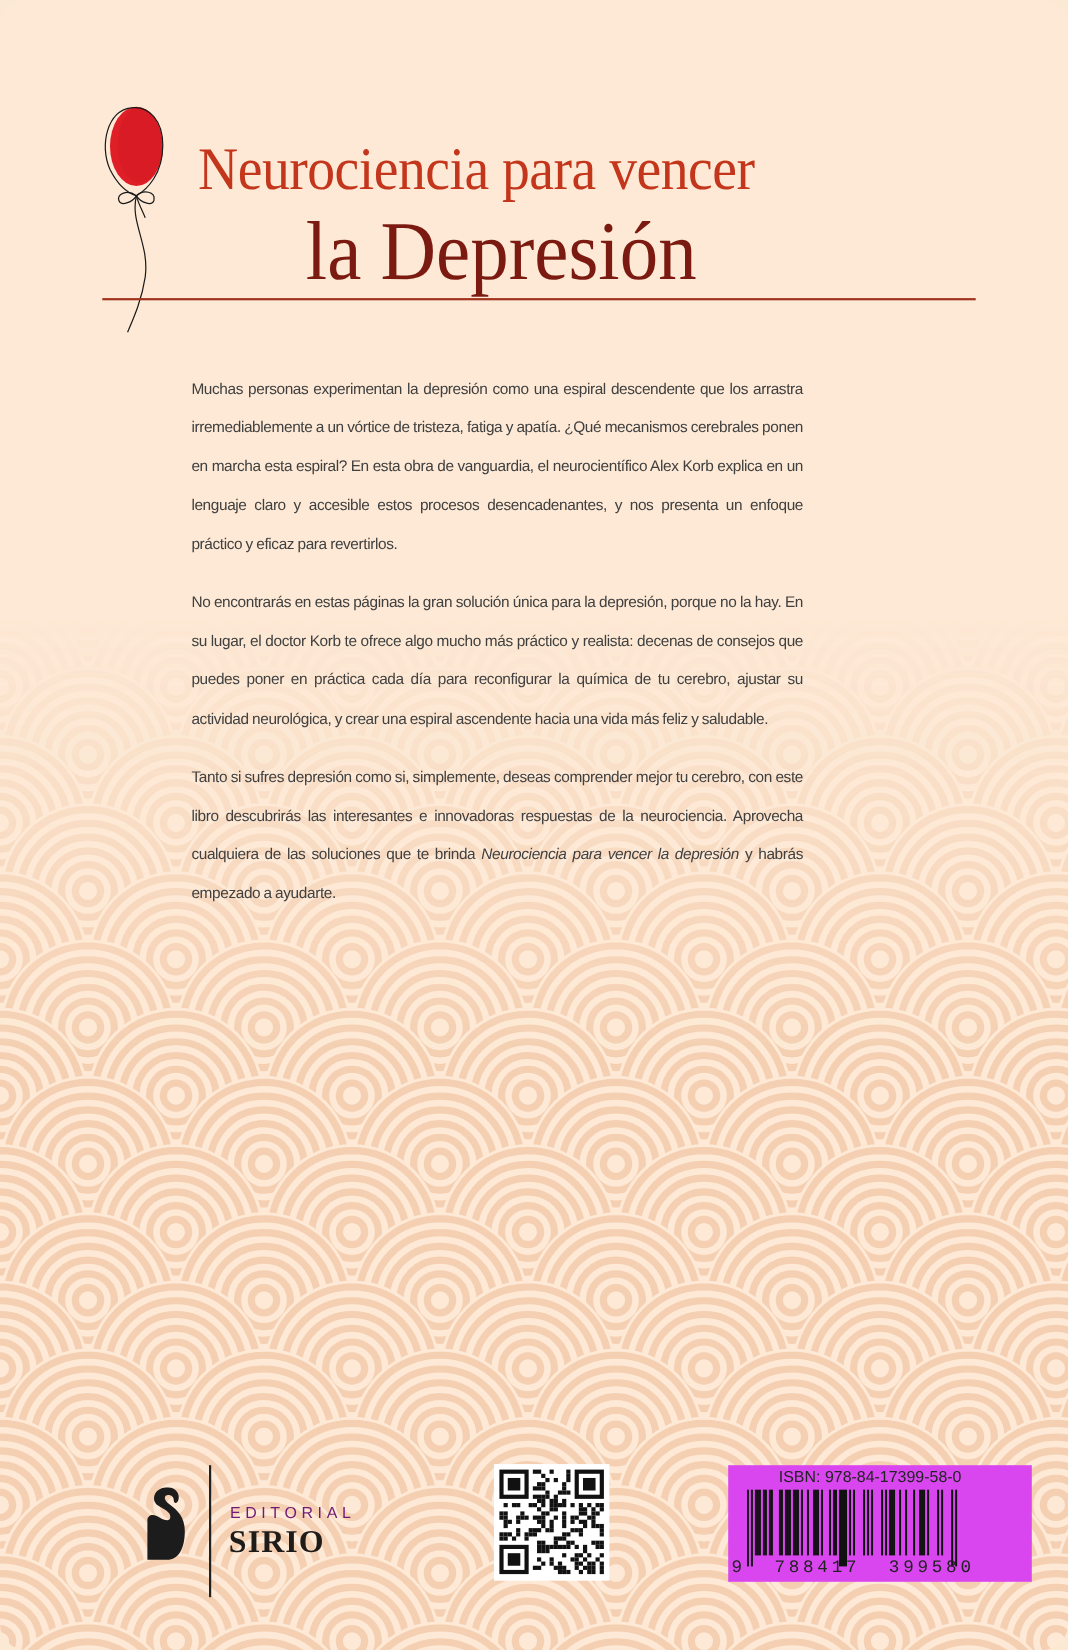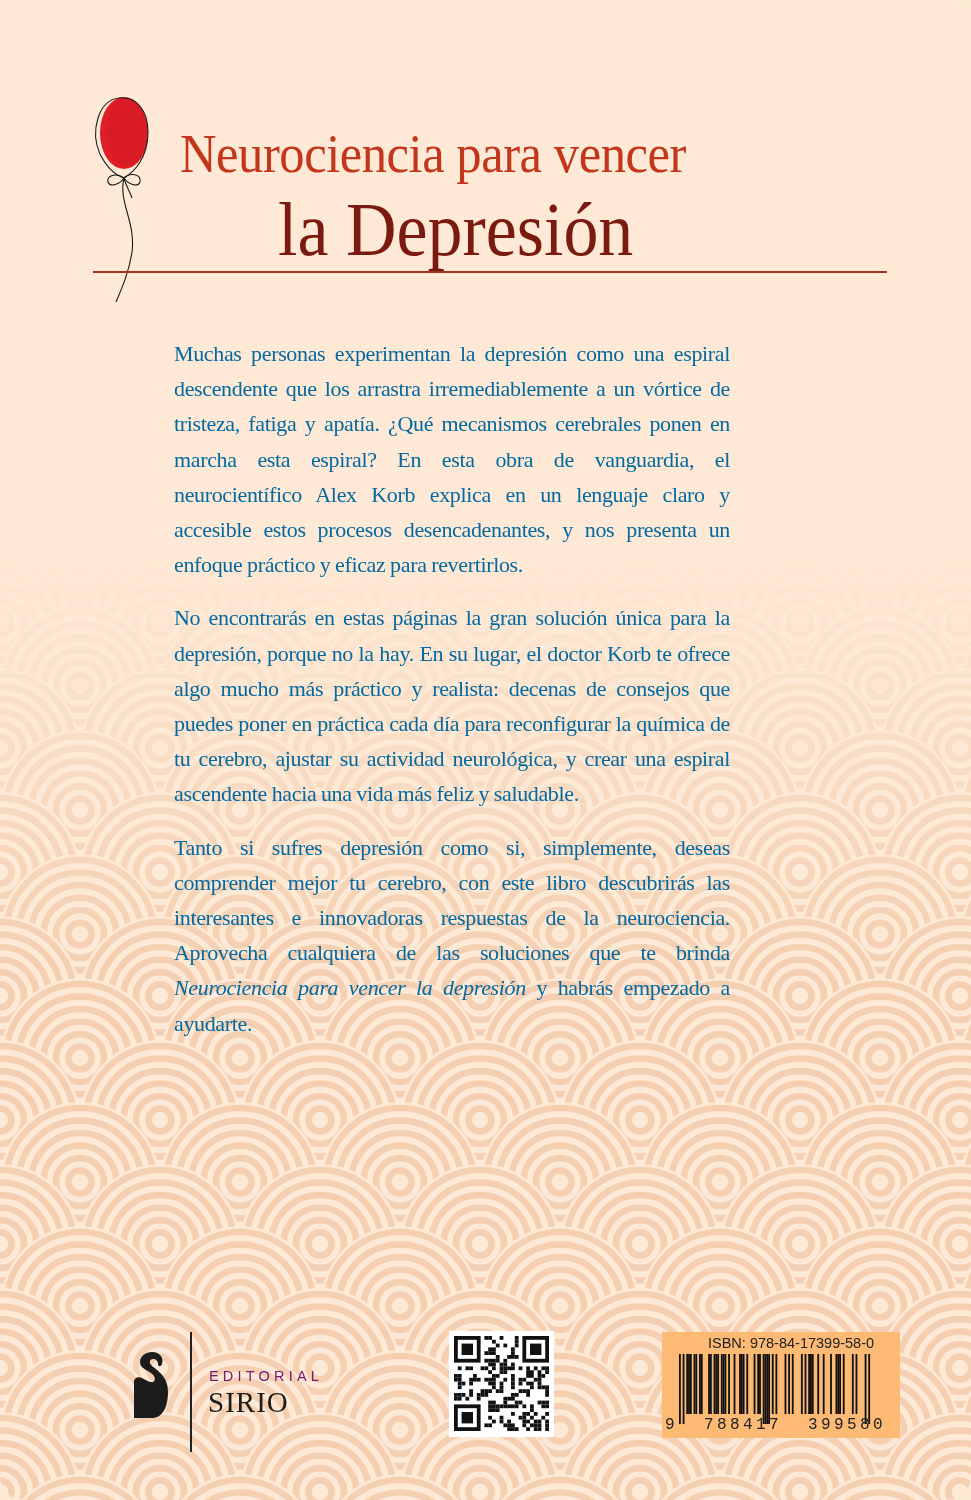"Muchas personas experimentan la" .body-text { color: #0369a1 -> #404040; font-family: Liberation Serif, serif -> Liberation Sans, sans-serif; font-size: 22px -> 14px }
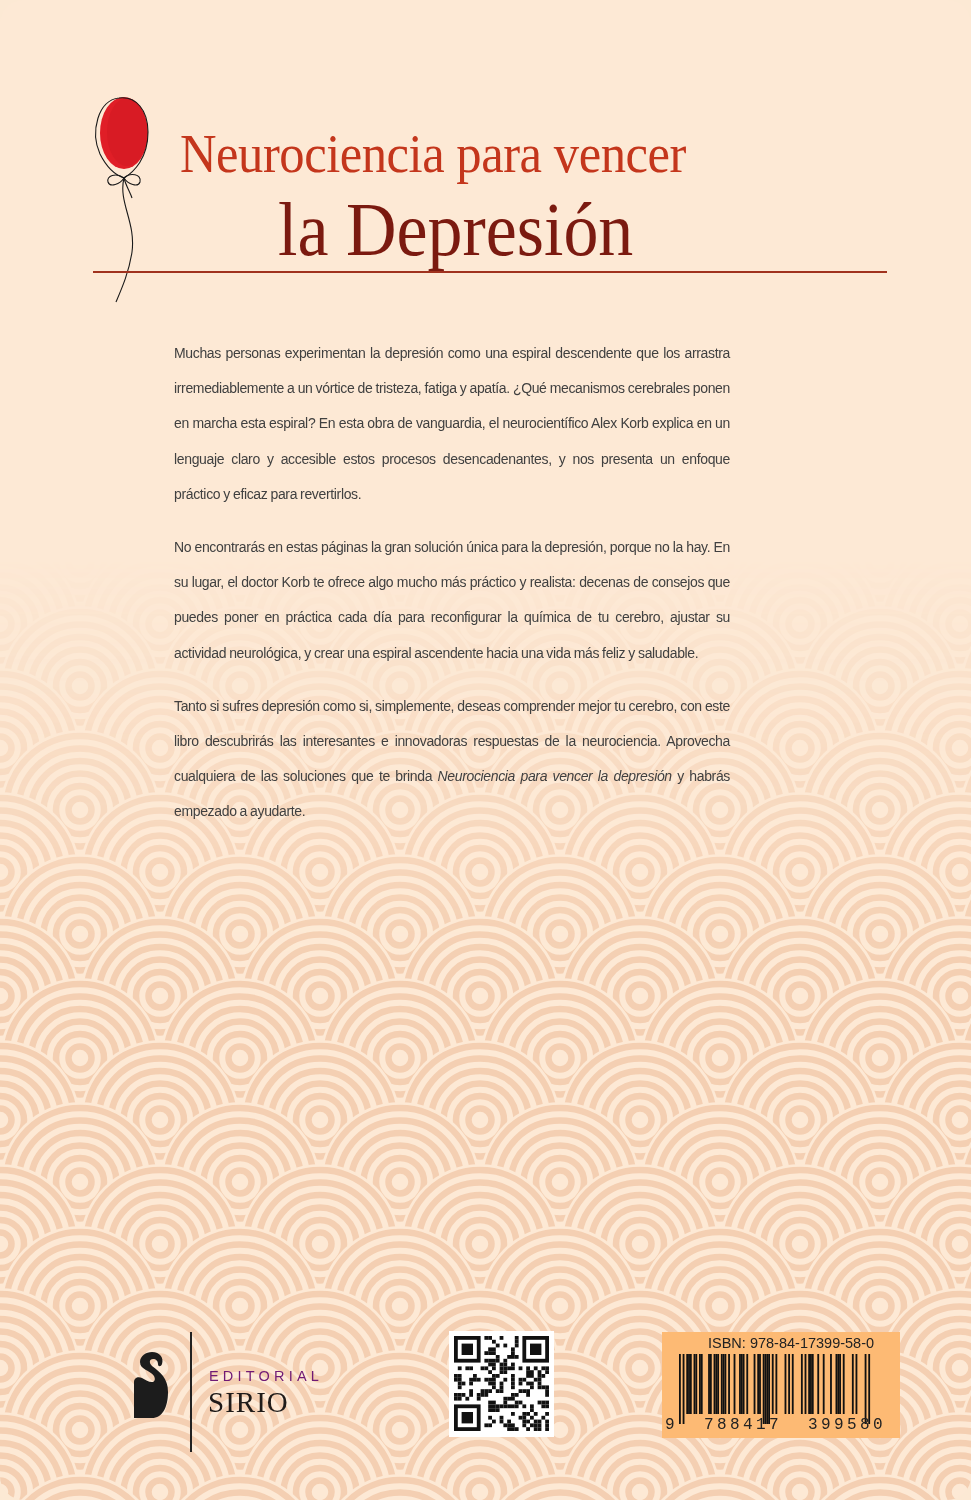"ISBN: 978-84-17399-58-0" .barcode-box { background: #fdba74 -> #d946ef; width: 238px -> 276px }
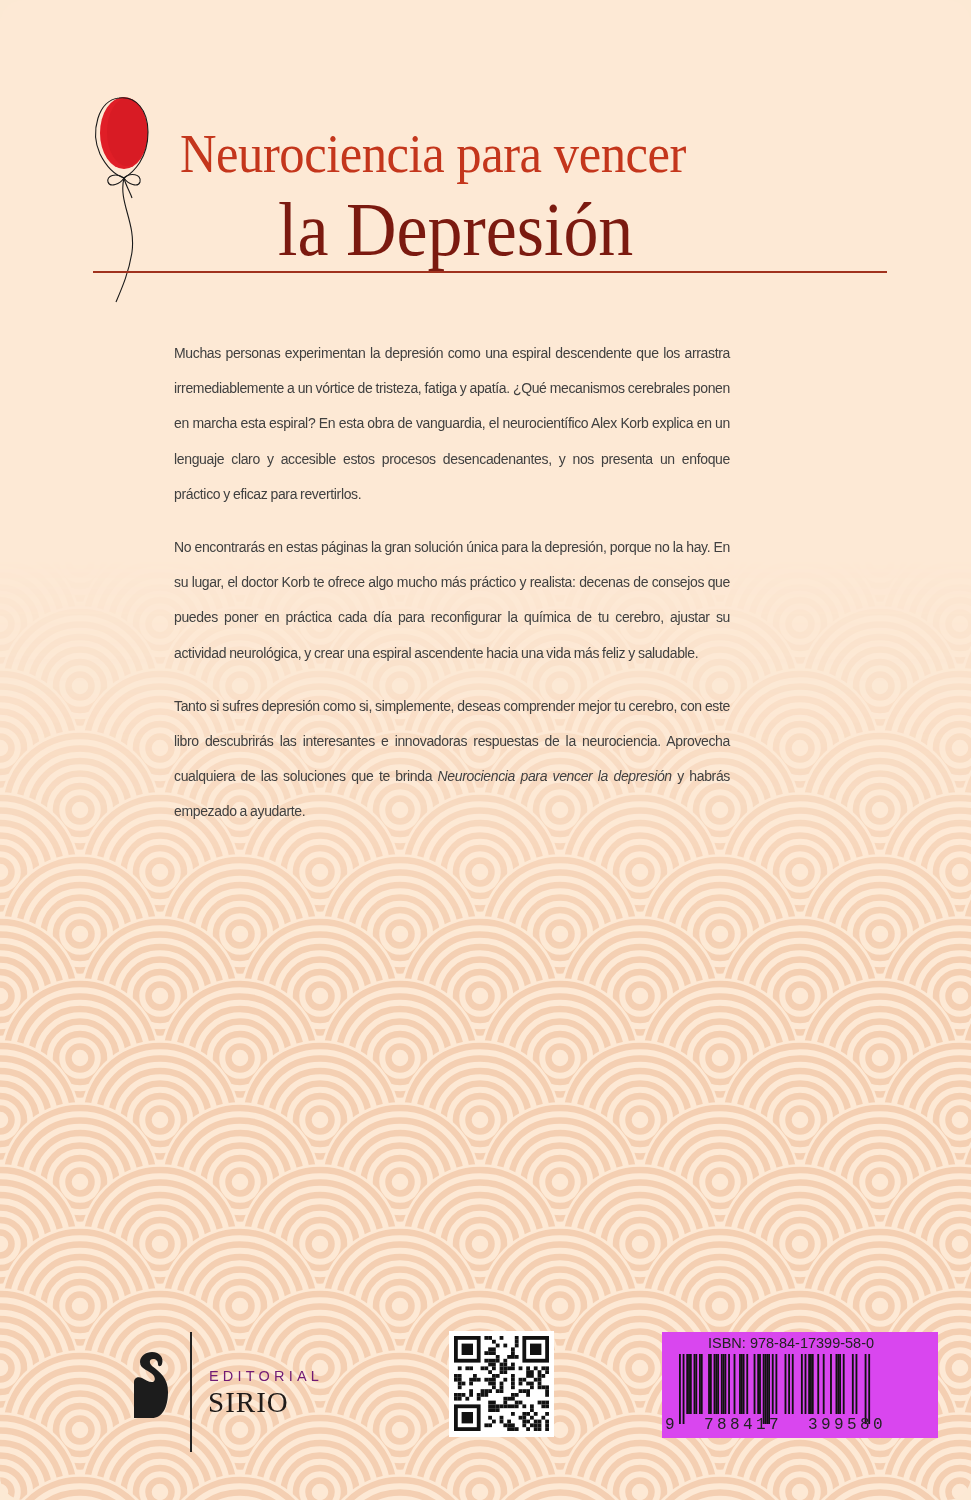"SIRIO" .publisher-name { font-weight: normal -> bold }
